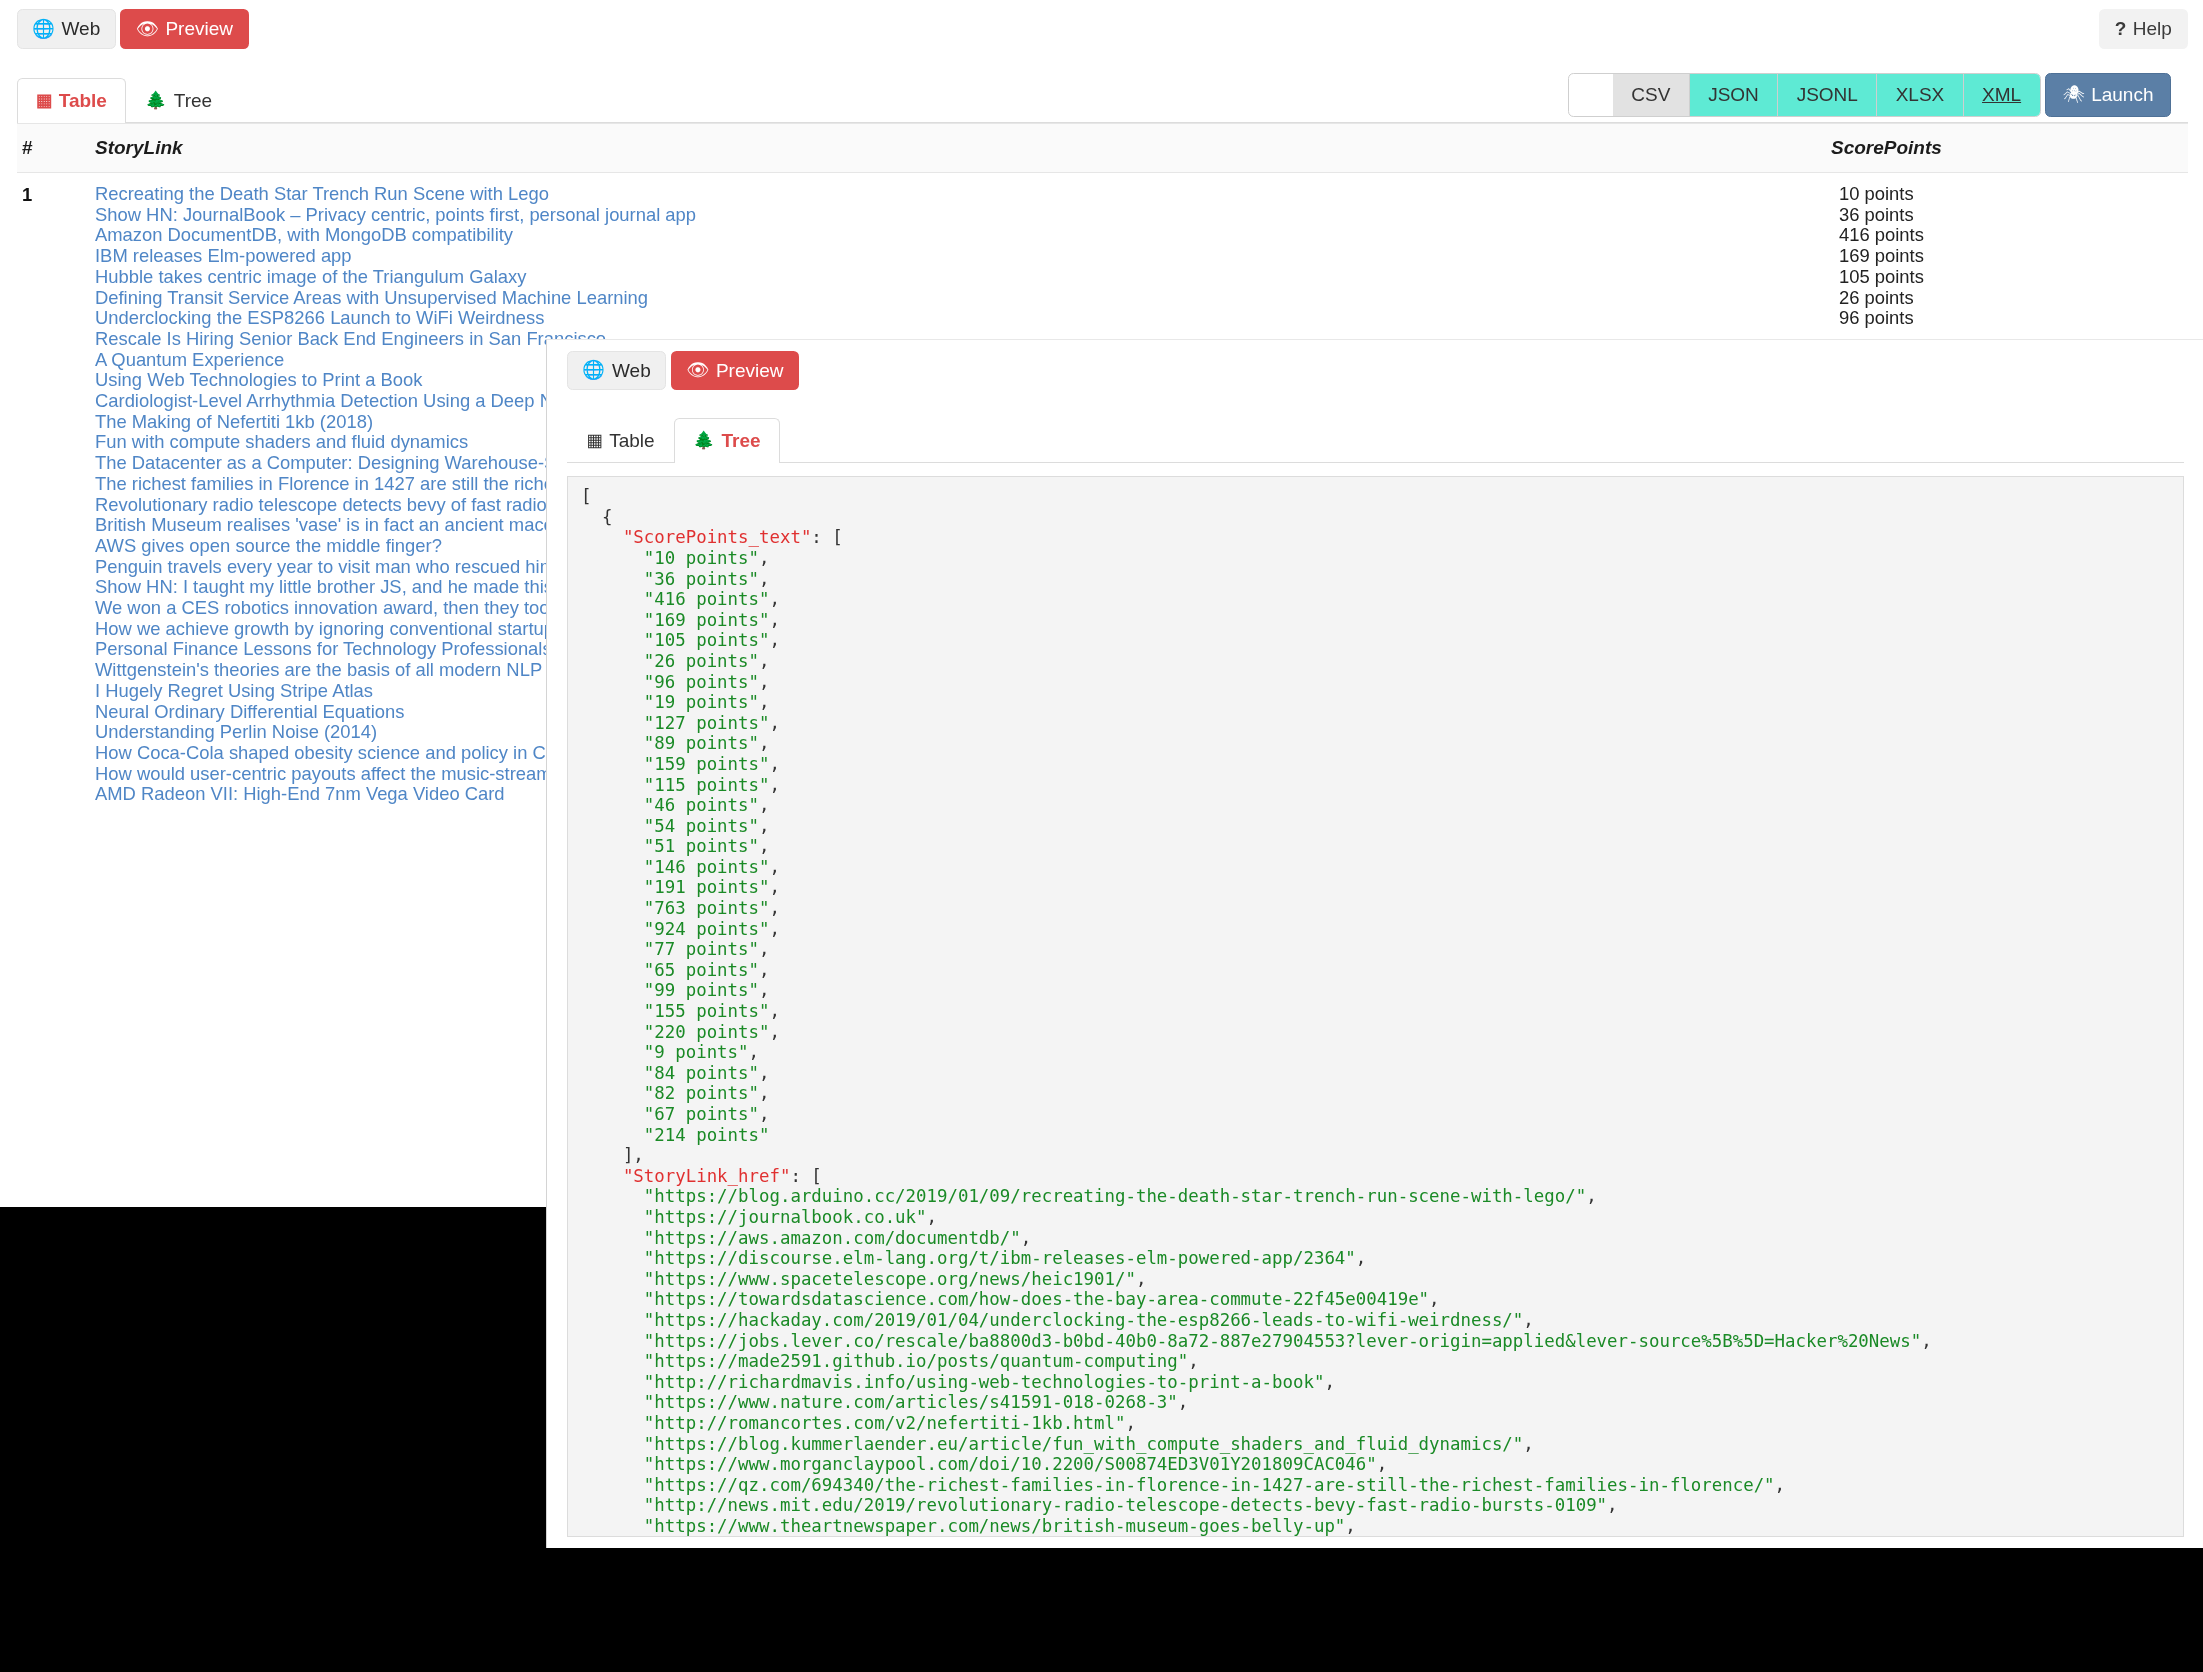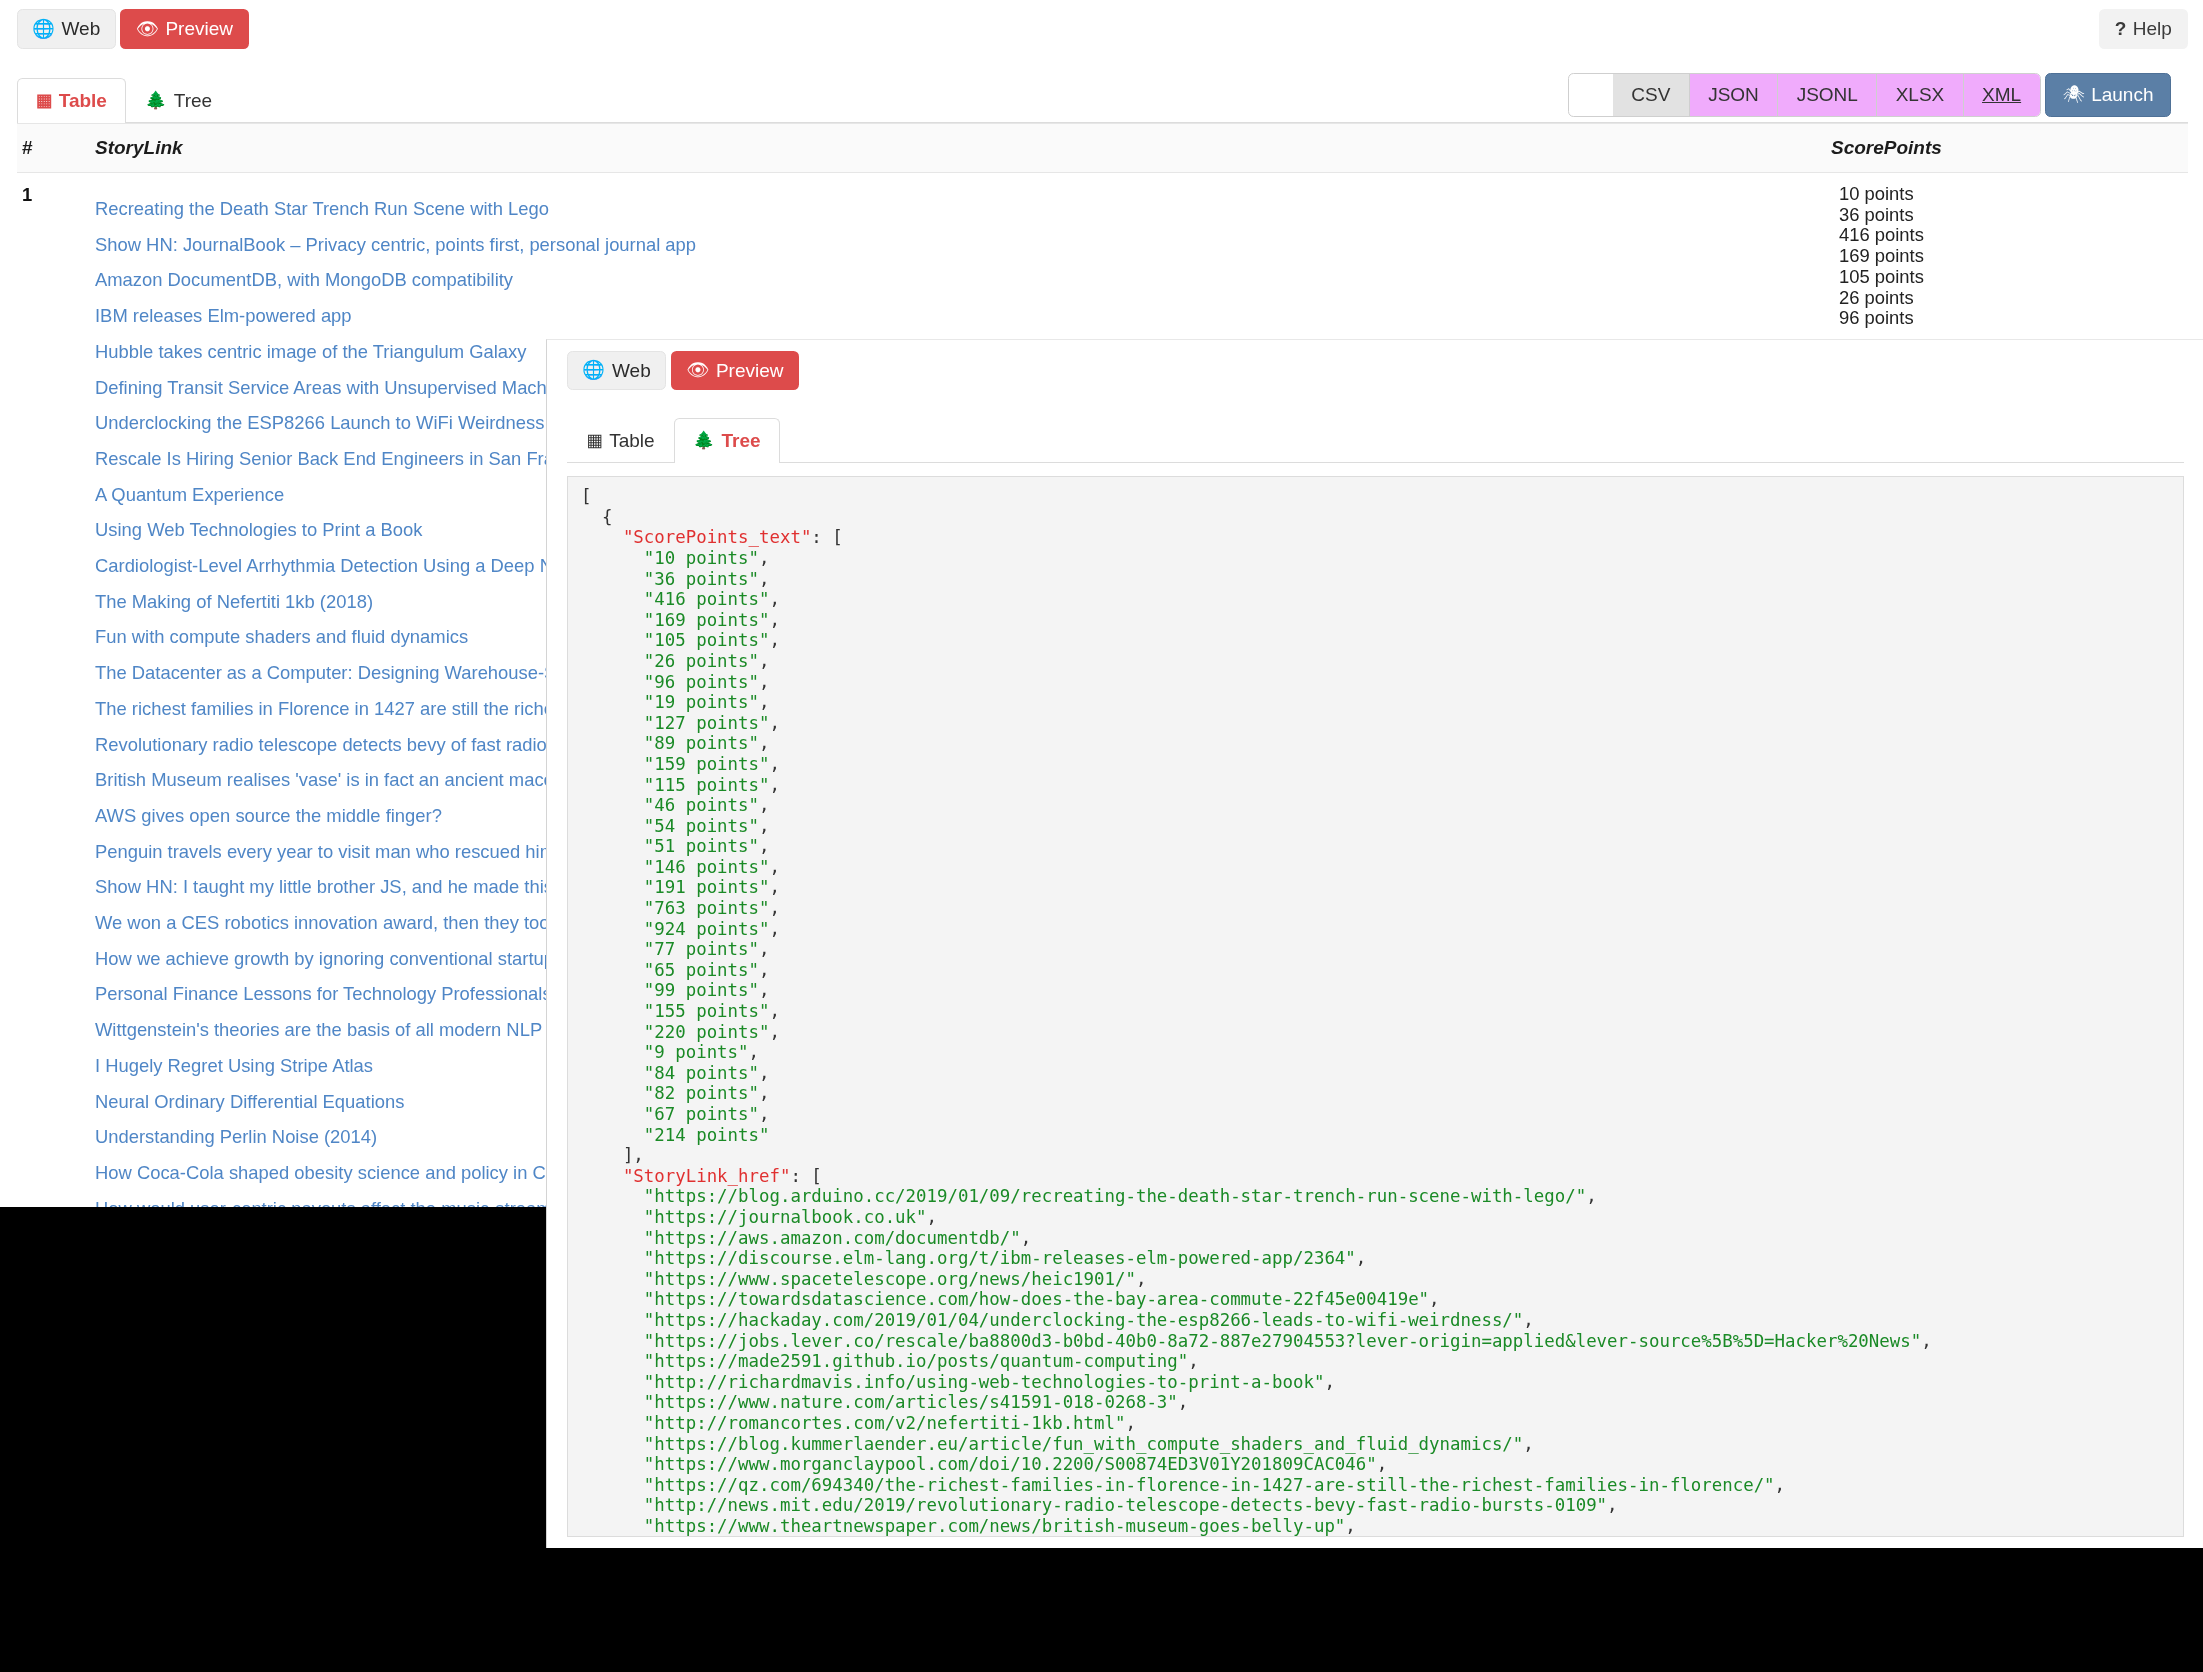"JSON" .fmt { background: #f0abfc -> #5eead4 }
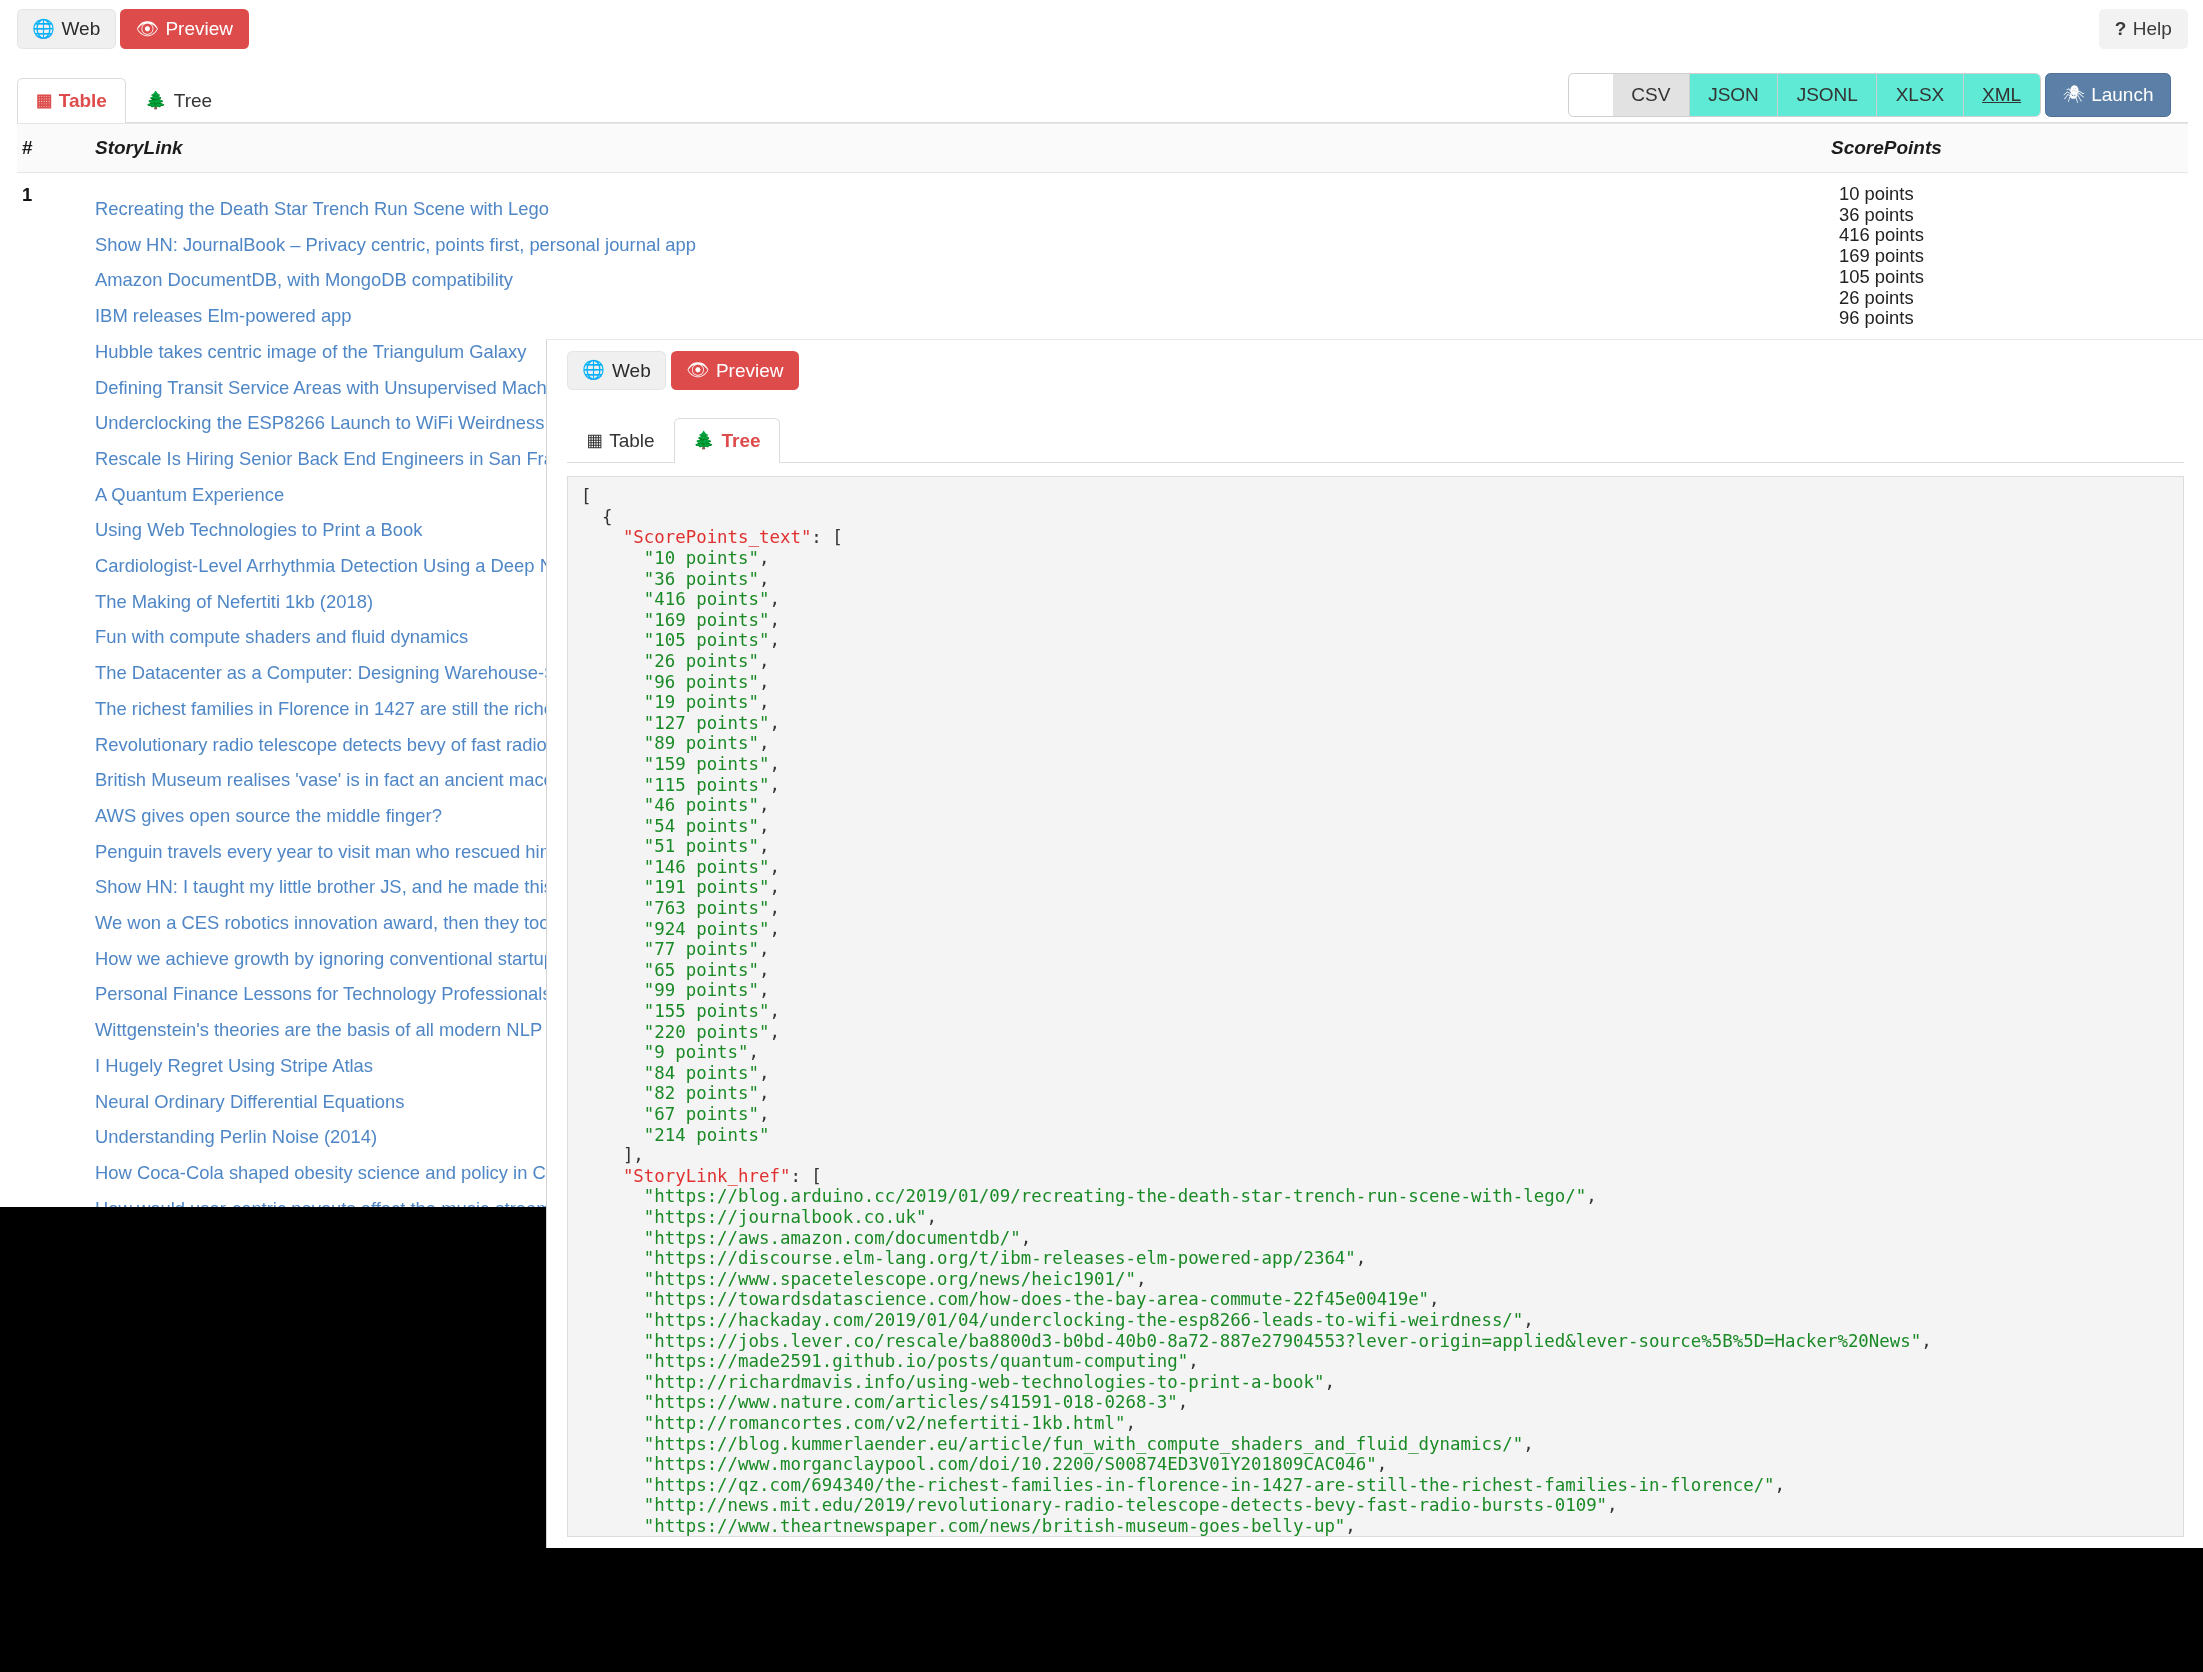"Recreating the Death Star Trench" .link-list li { margin-top: 15px -> none }
